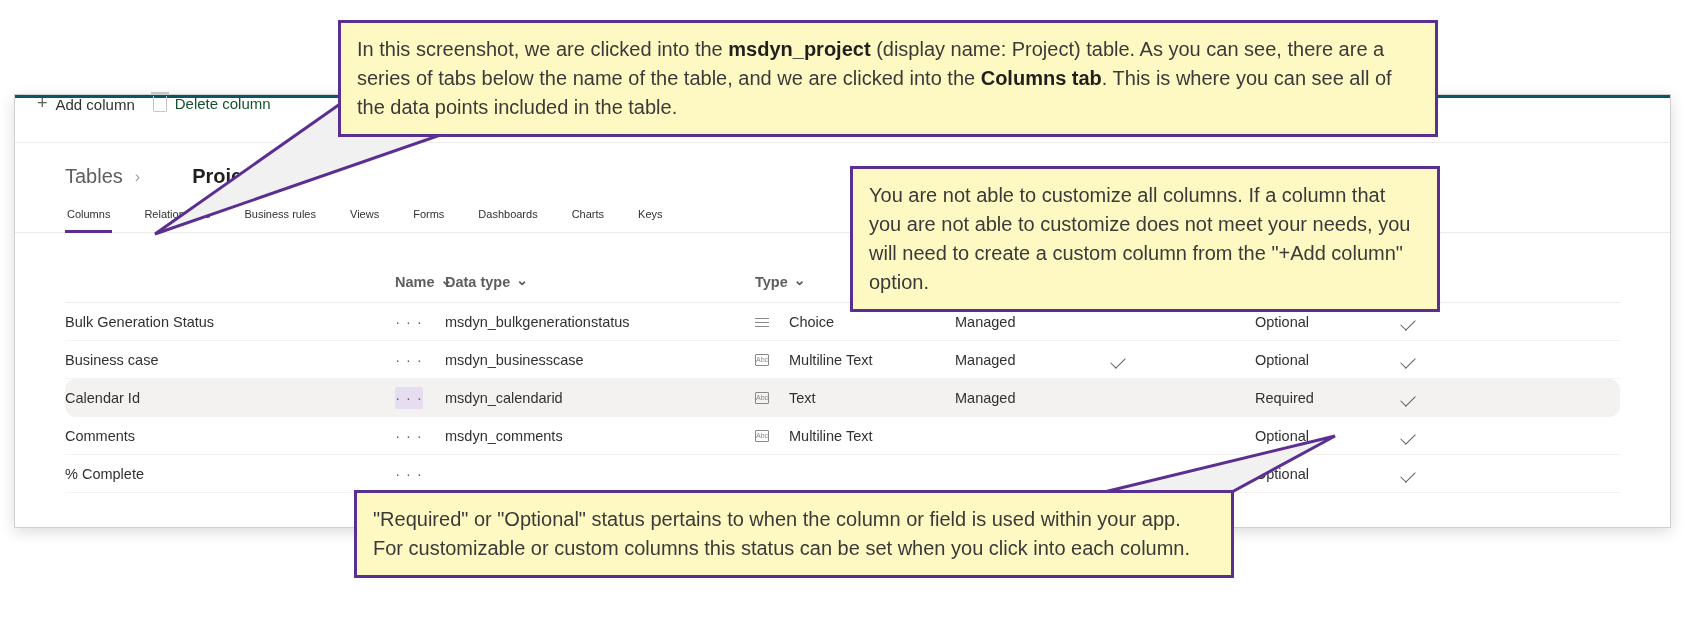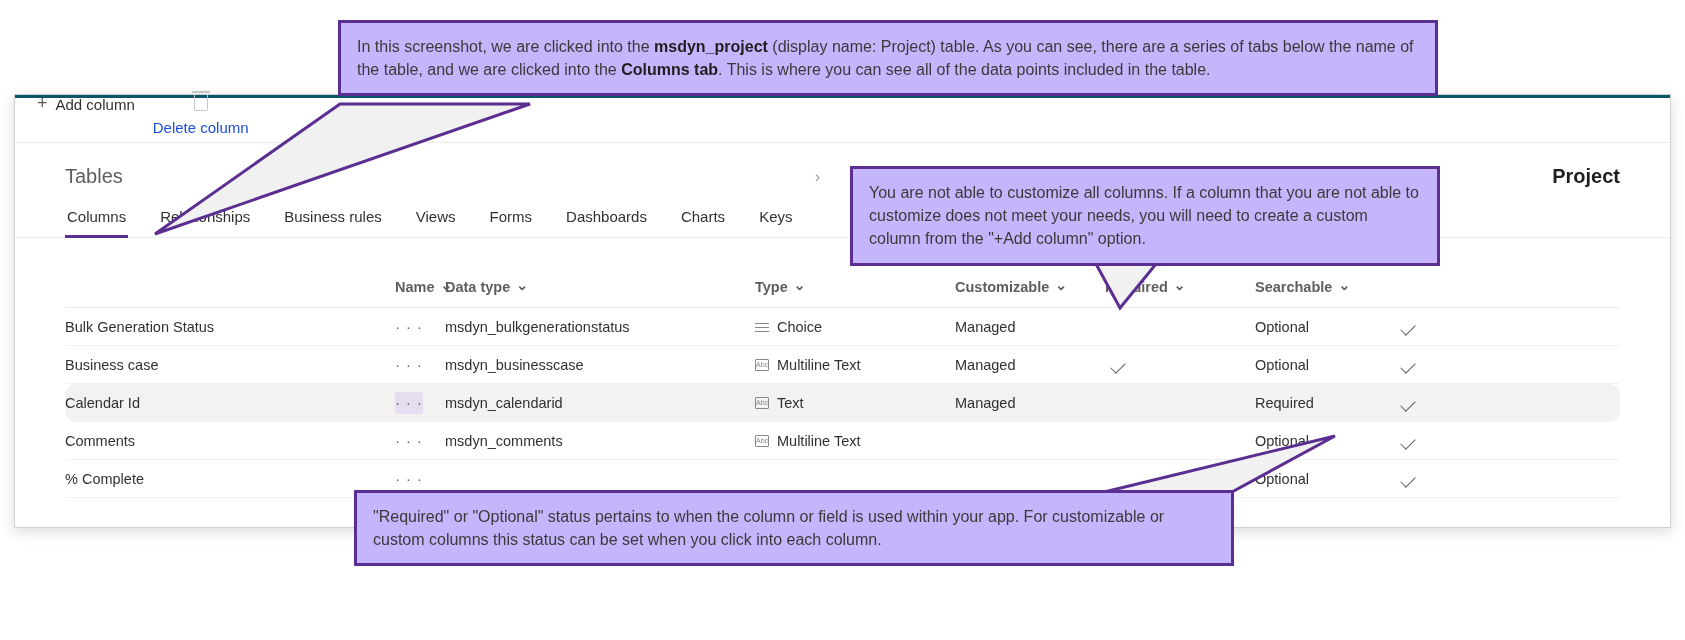"In this screenshot, we are" .callout { background: #c4b5fd -> #fef9c3; font-size: 16px -> 20px }
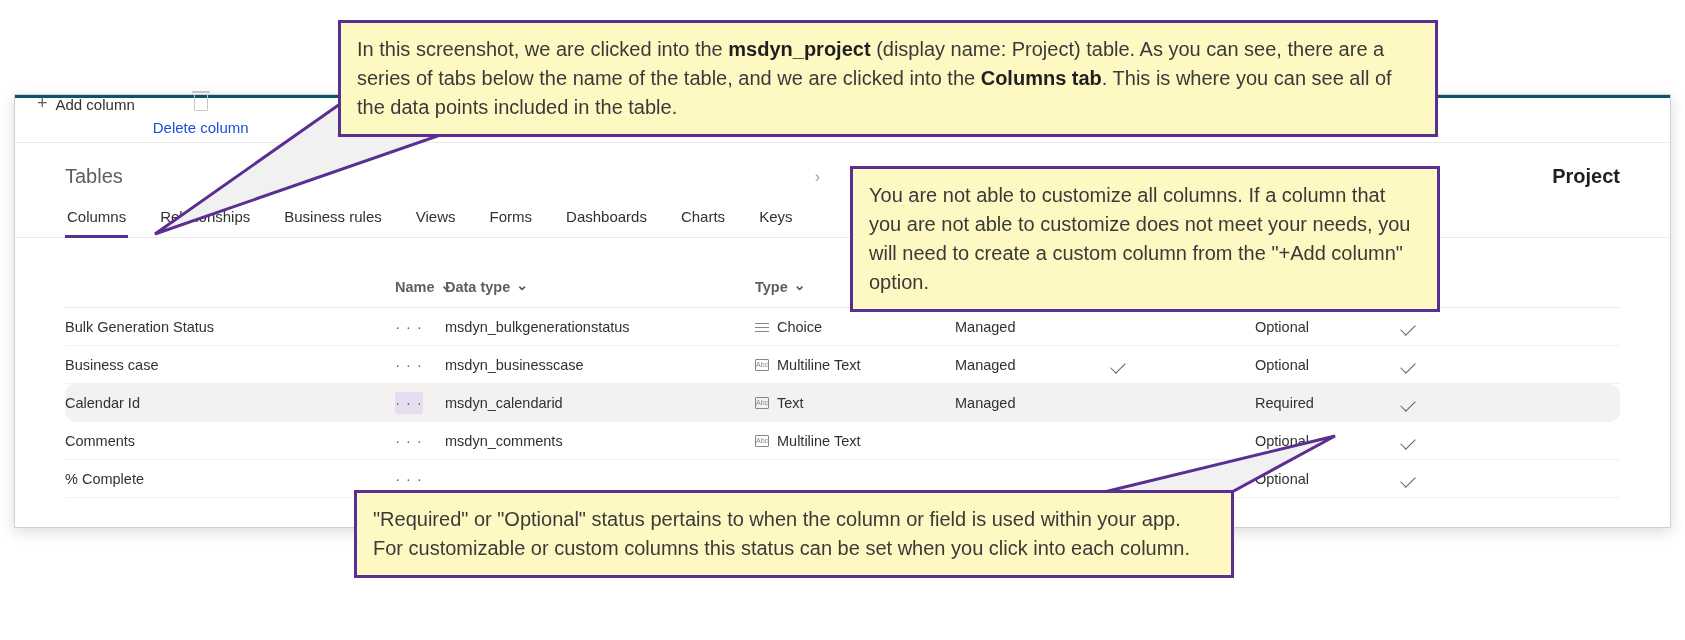"Delete column" .toolbar .btn.disabled { color: #1d4ed8 -> #14532d; flex-direction: column -> none }
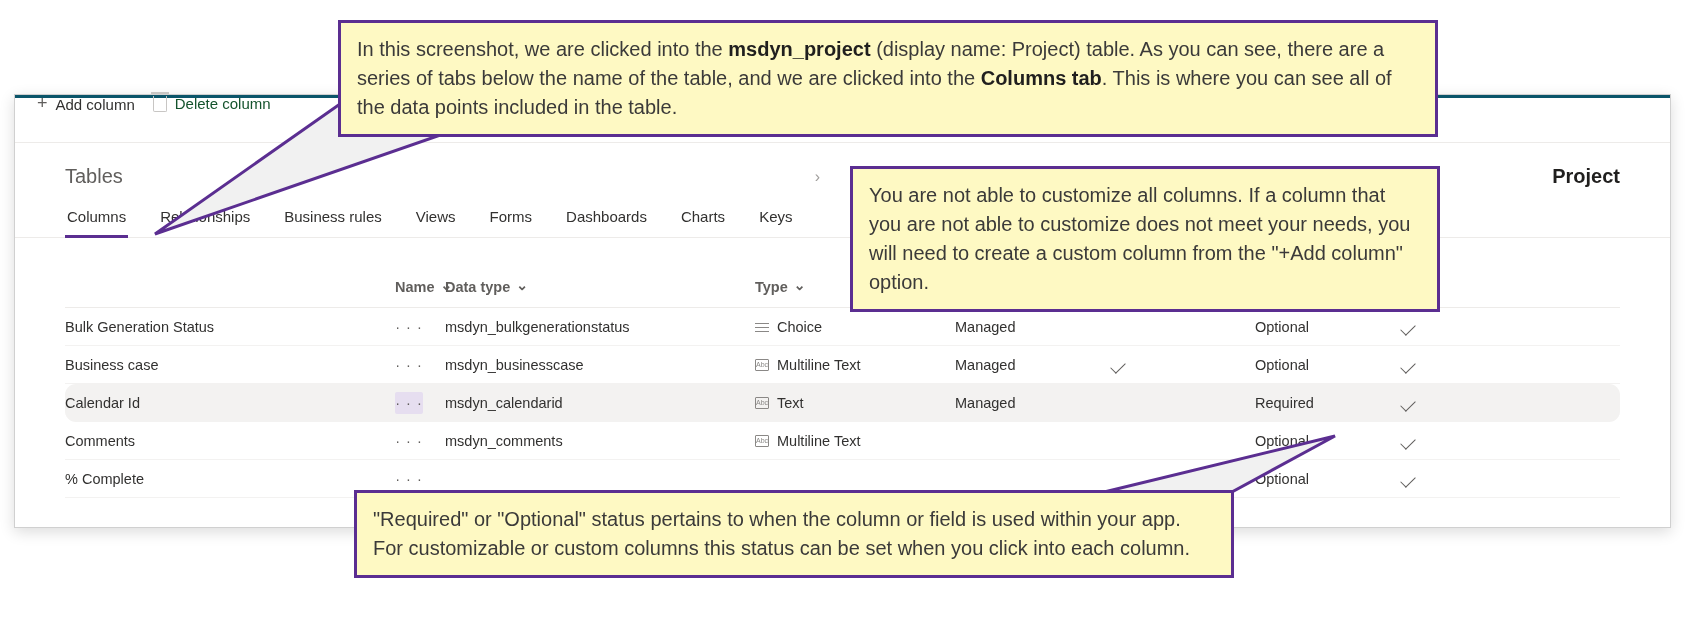"Tables" .breadcrumb { justify-content: space-between -> none }
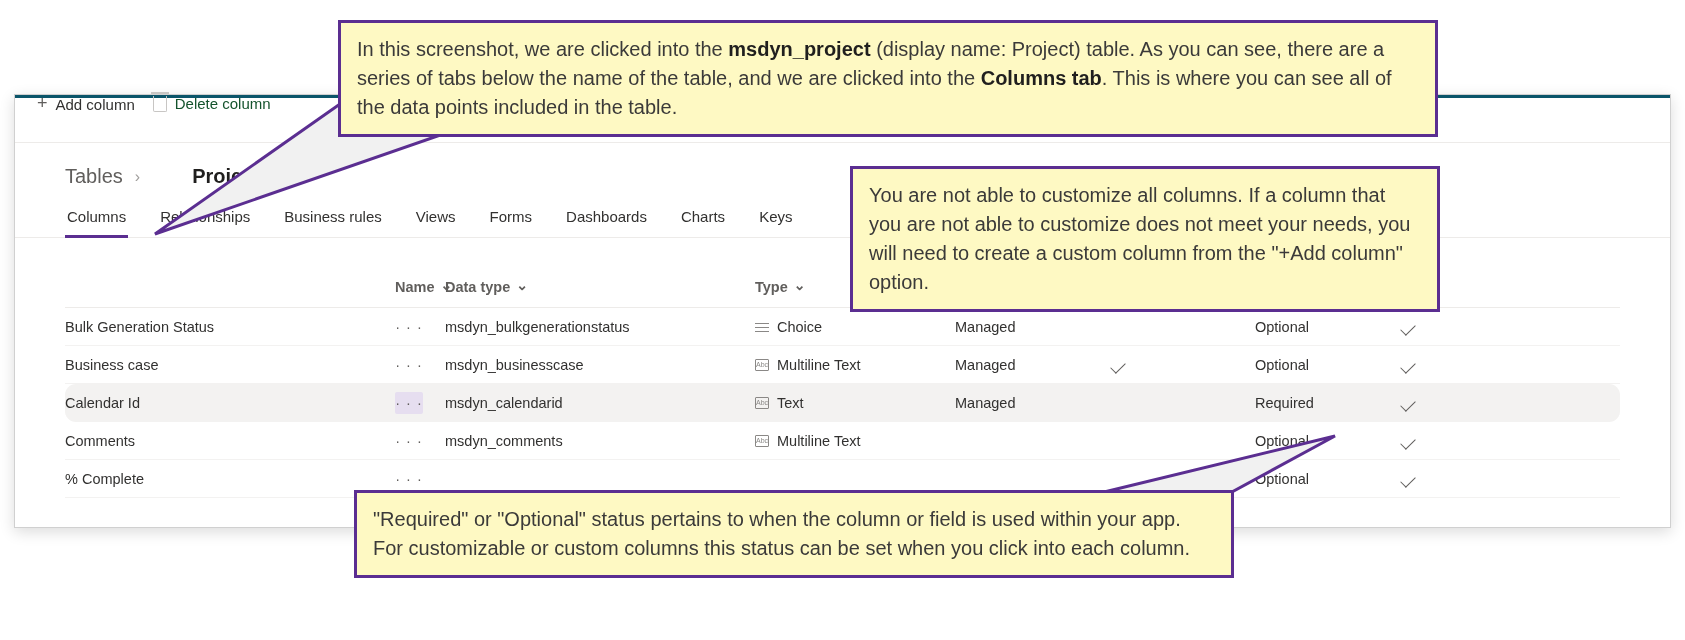"Columns" .tabs { font-size: 15px -> 11px }
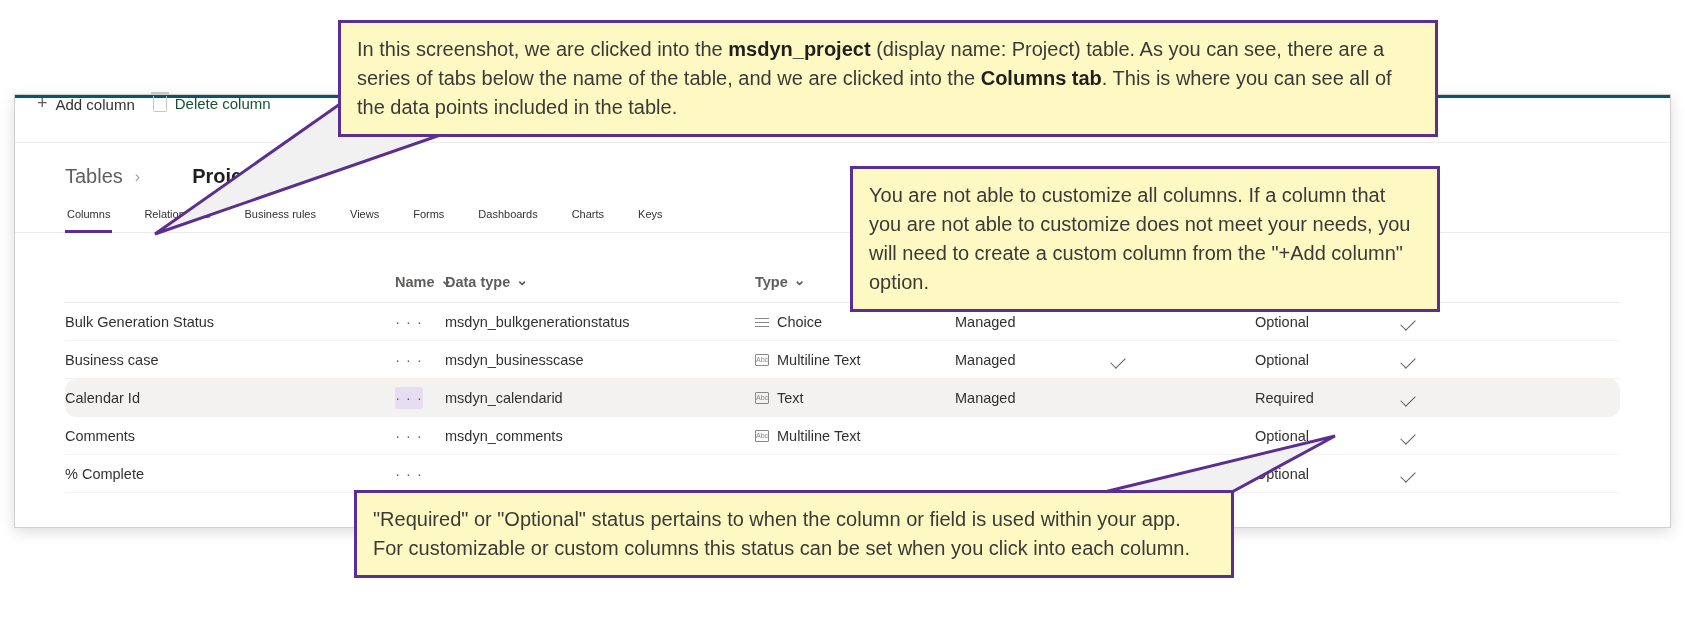"Choice" .dt-icon { gap: 8px -> 20px }
